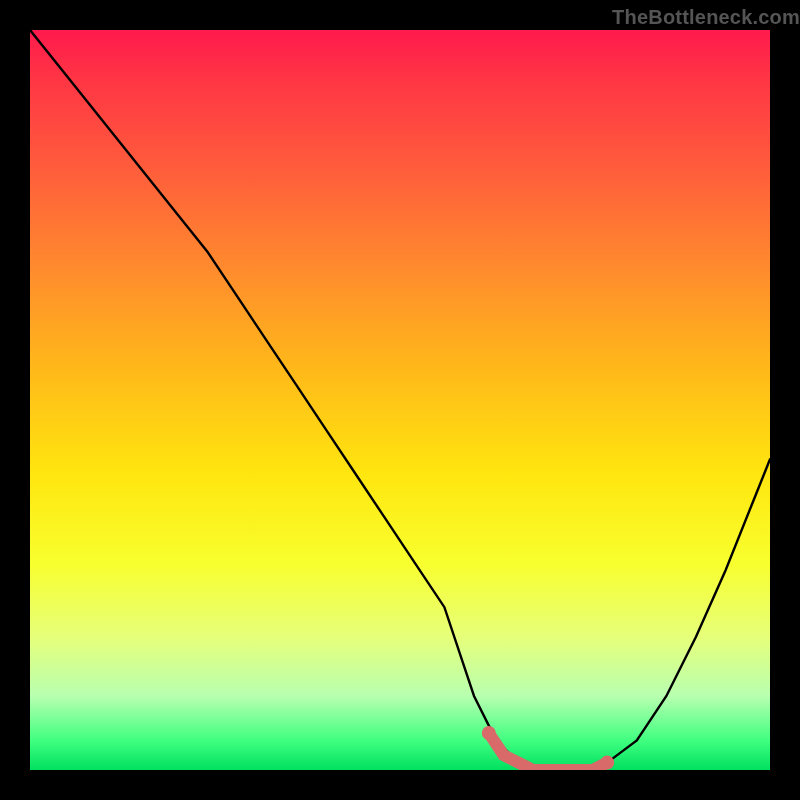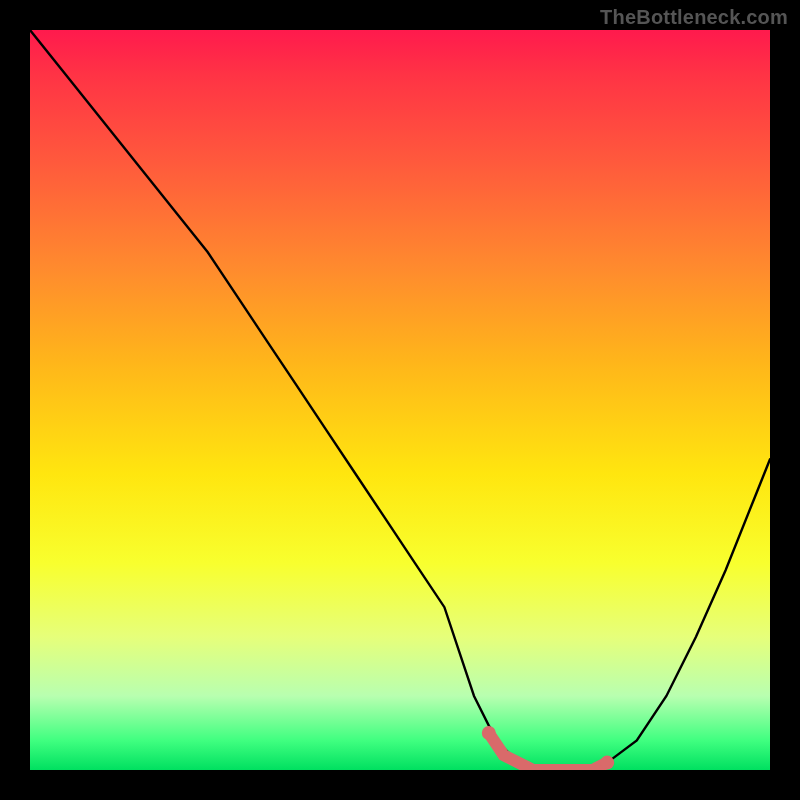"TheBottleneck.com" .watermark { right: 12px -> 0 }
